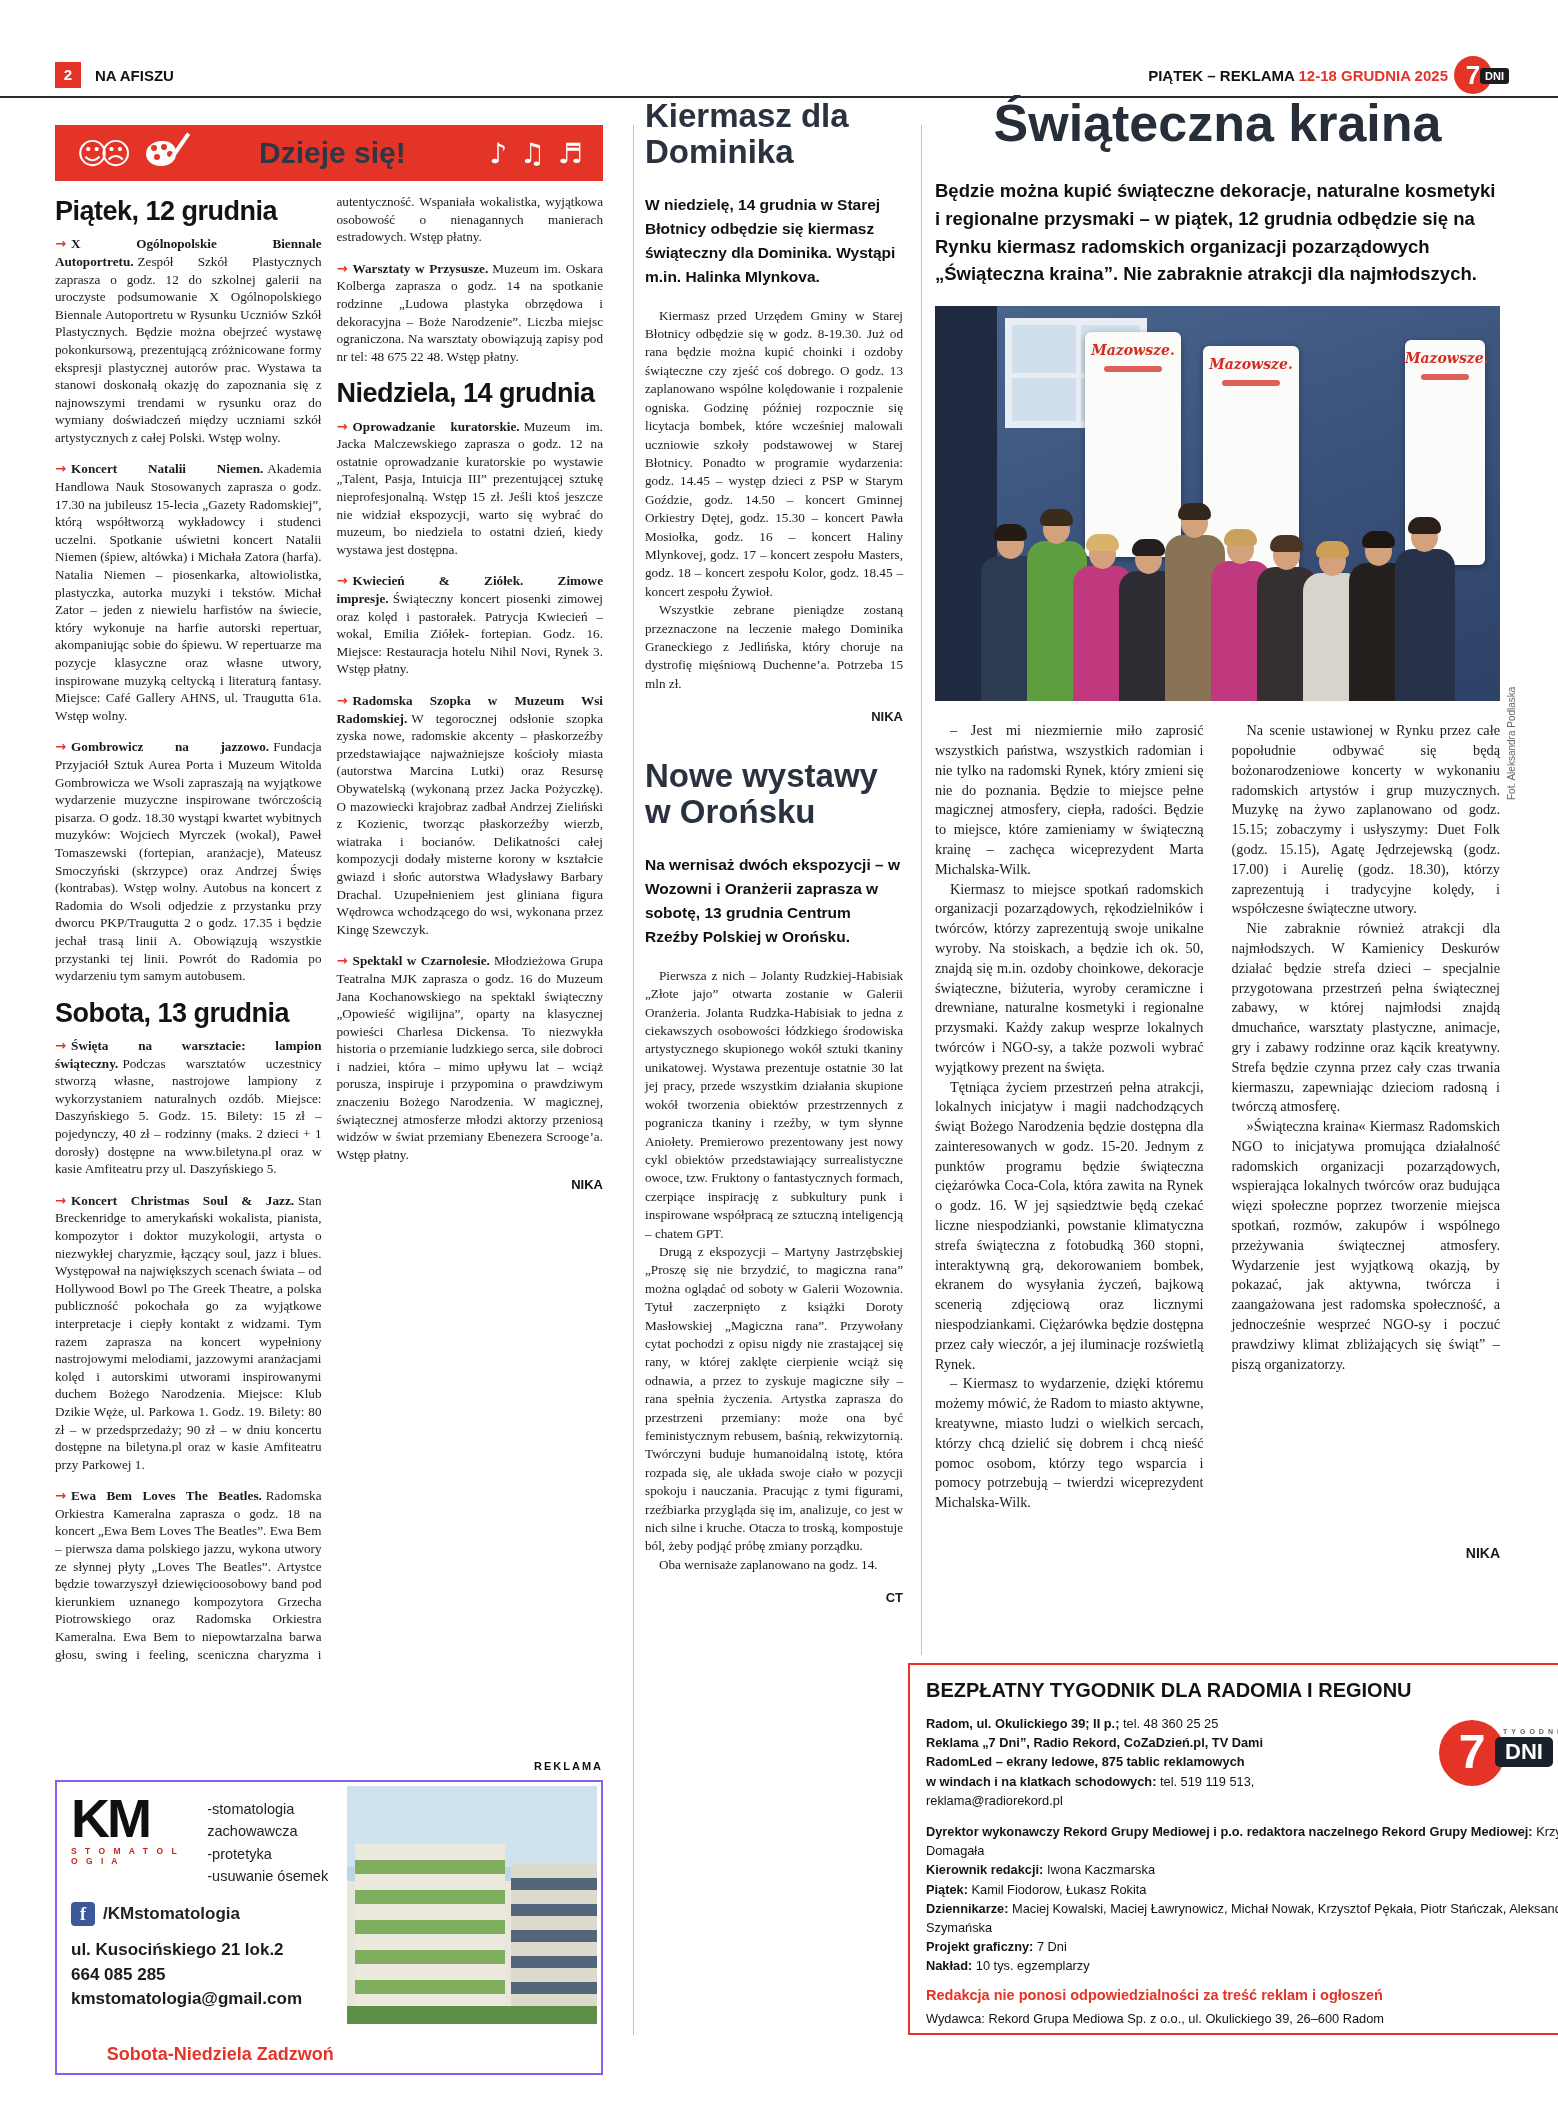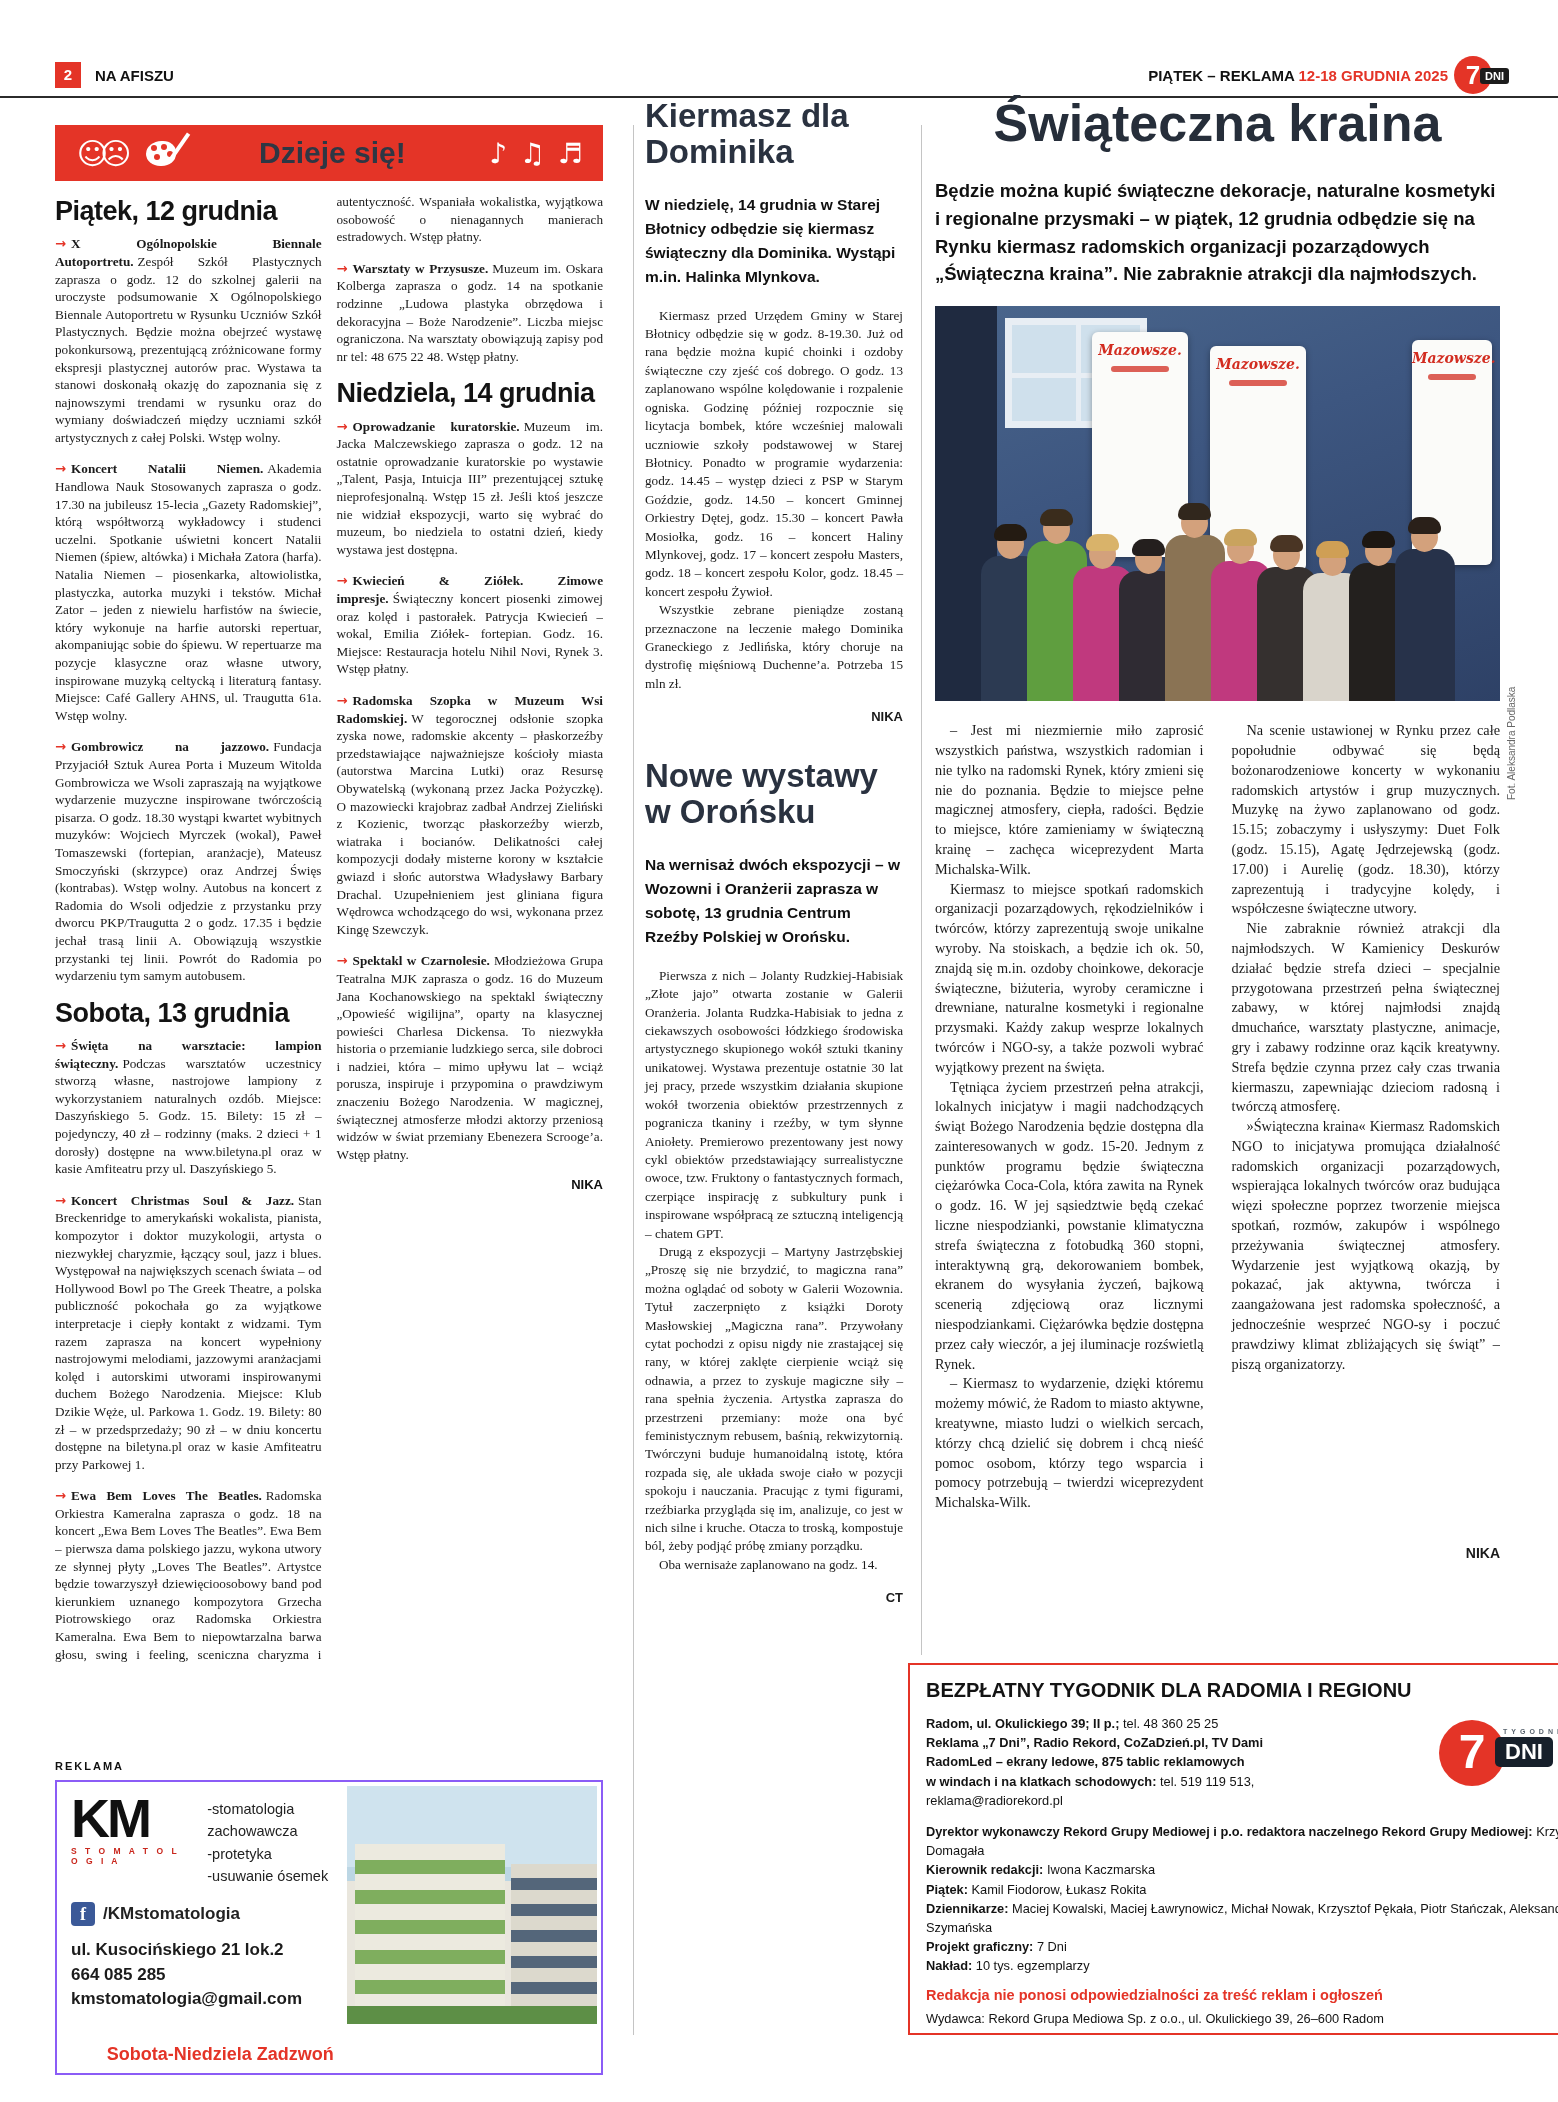"Mazowsze." .rollup { margin-left: 7px -> none }
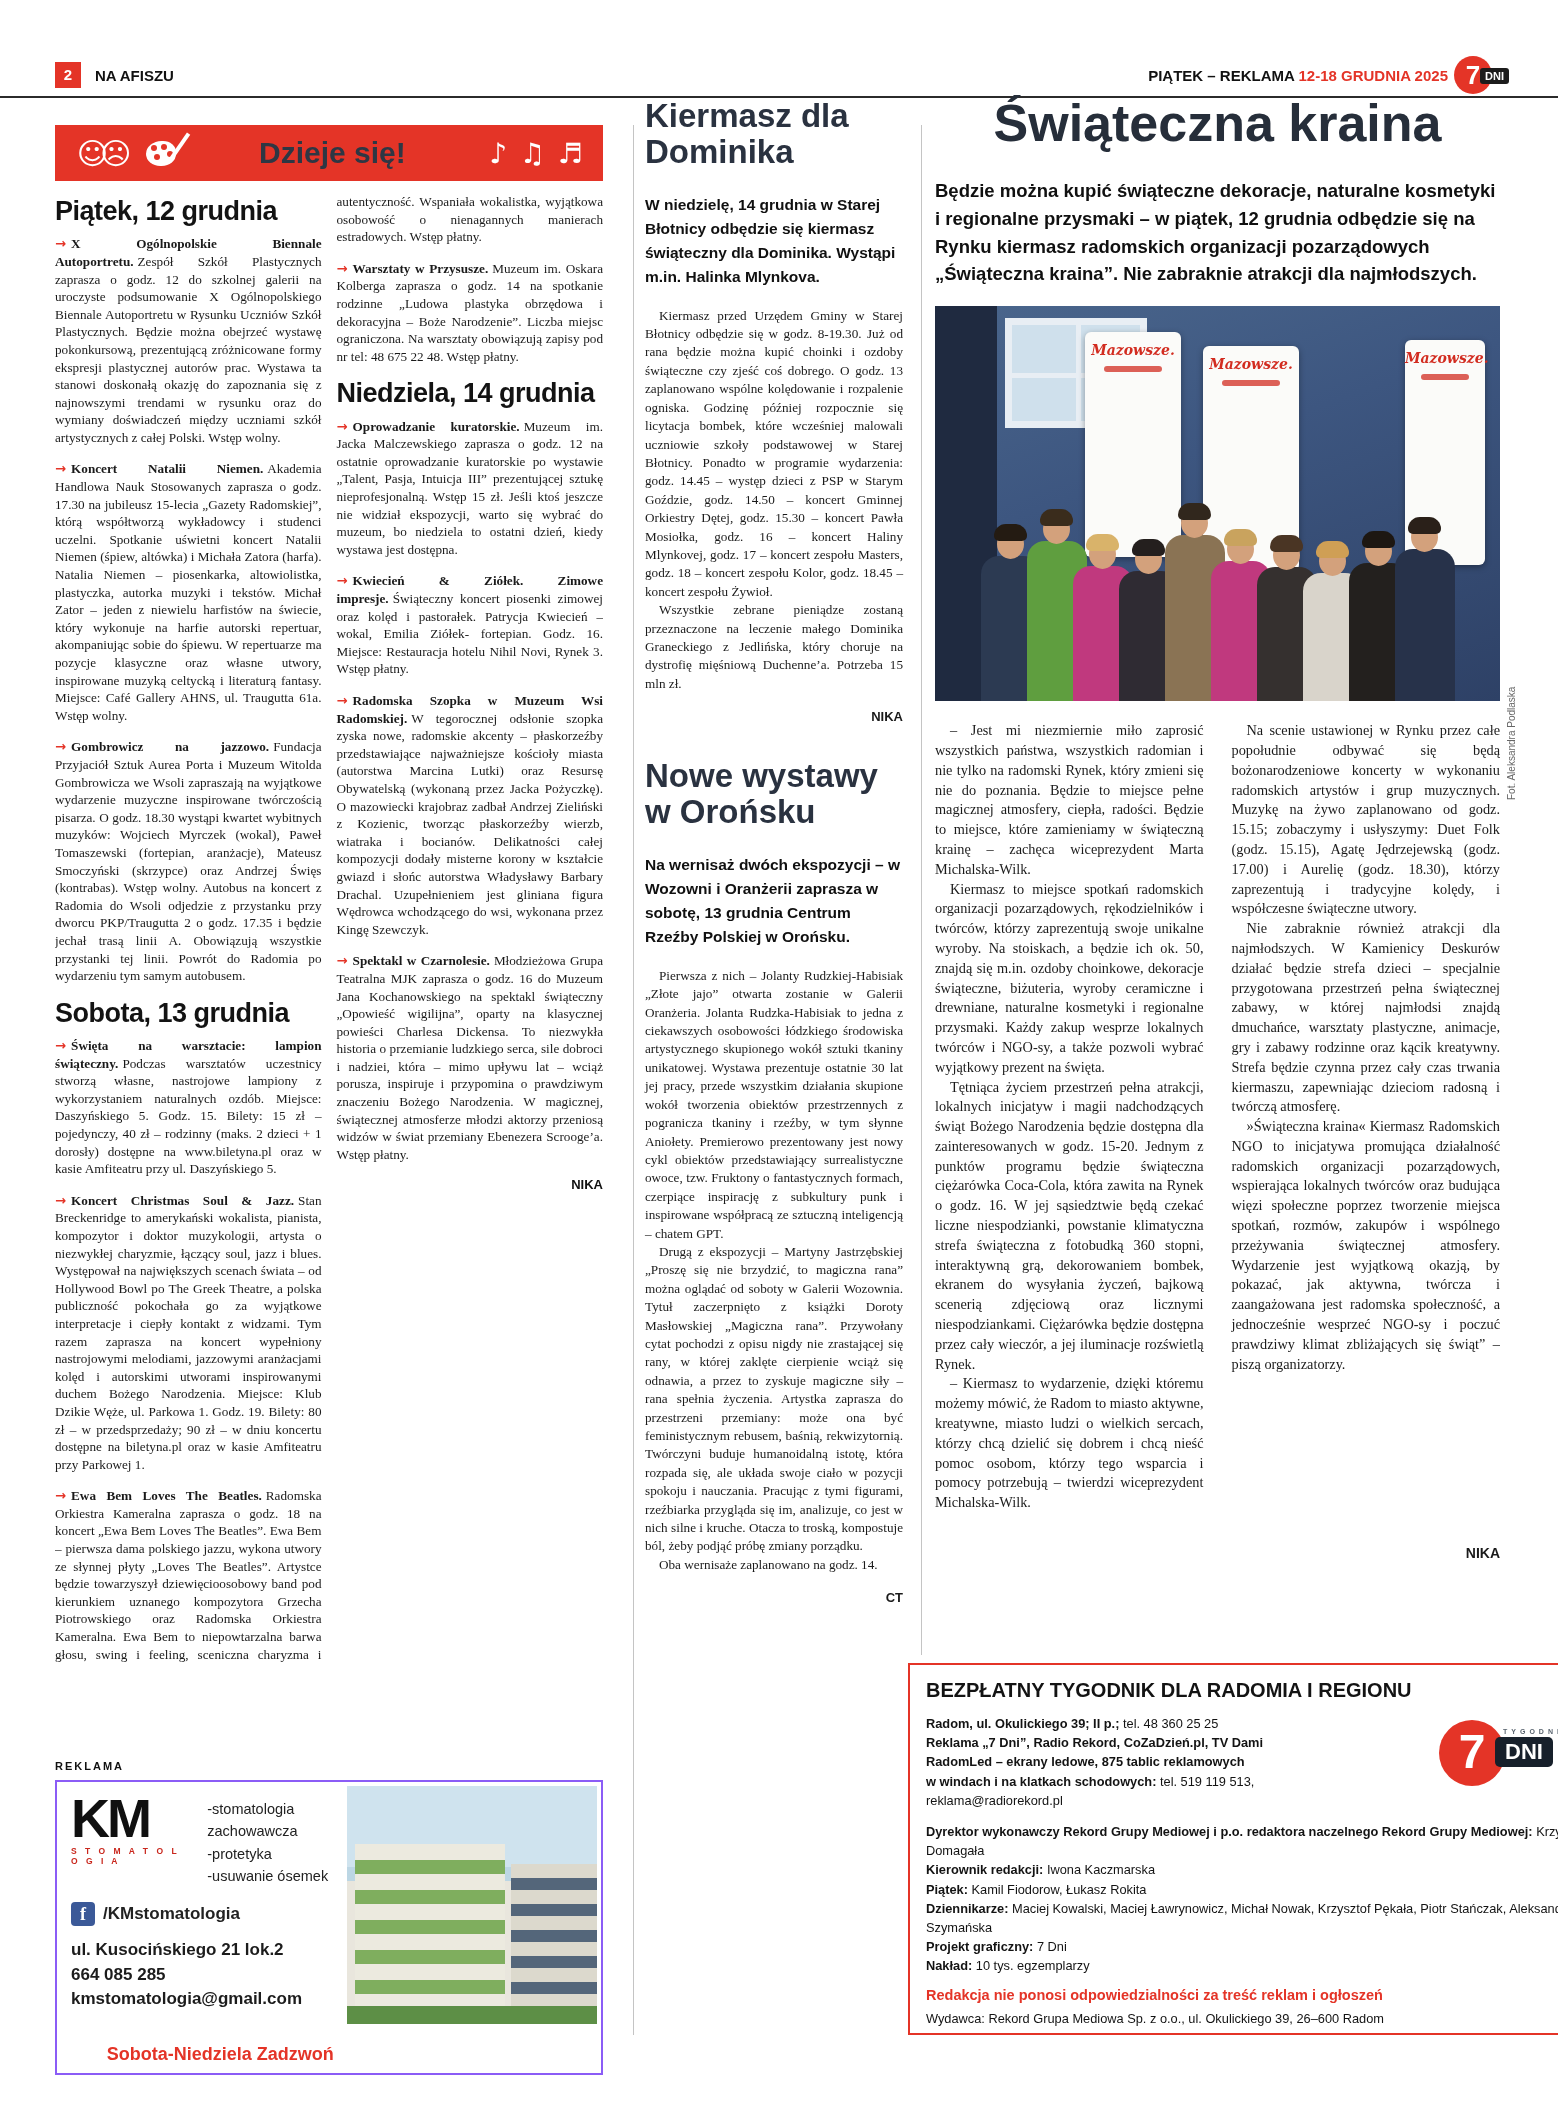"REKLAMA" .rekl-label { text-align: left -> right }
